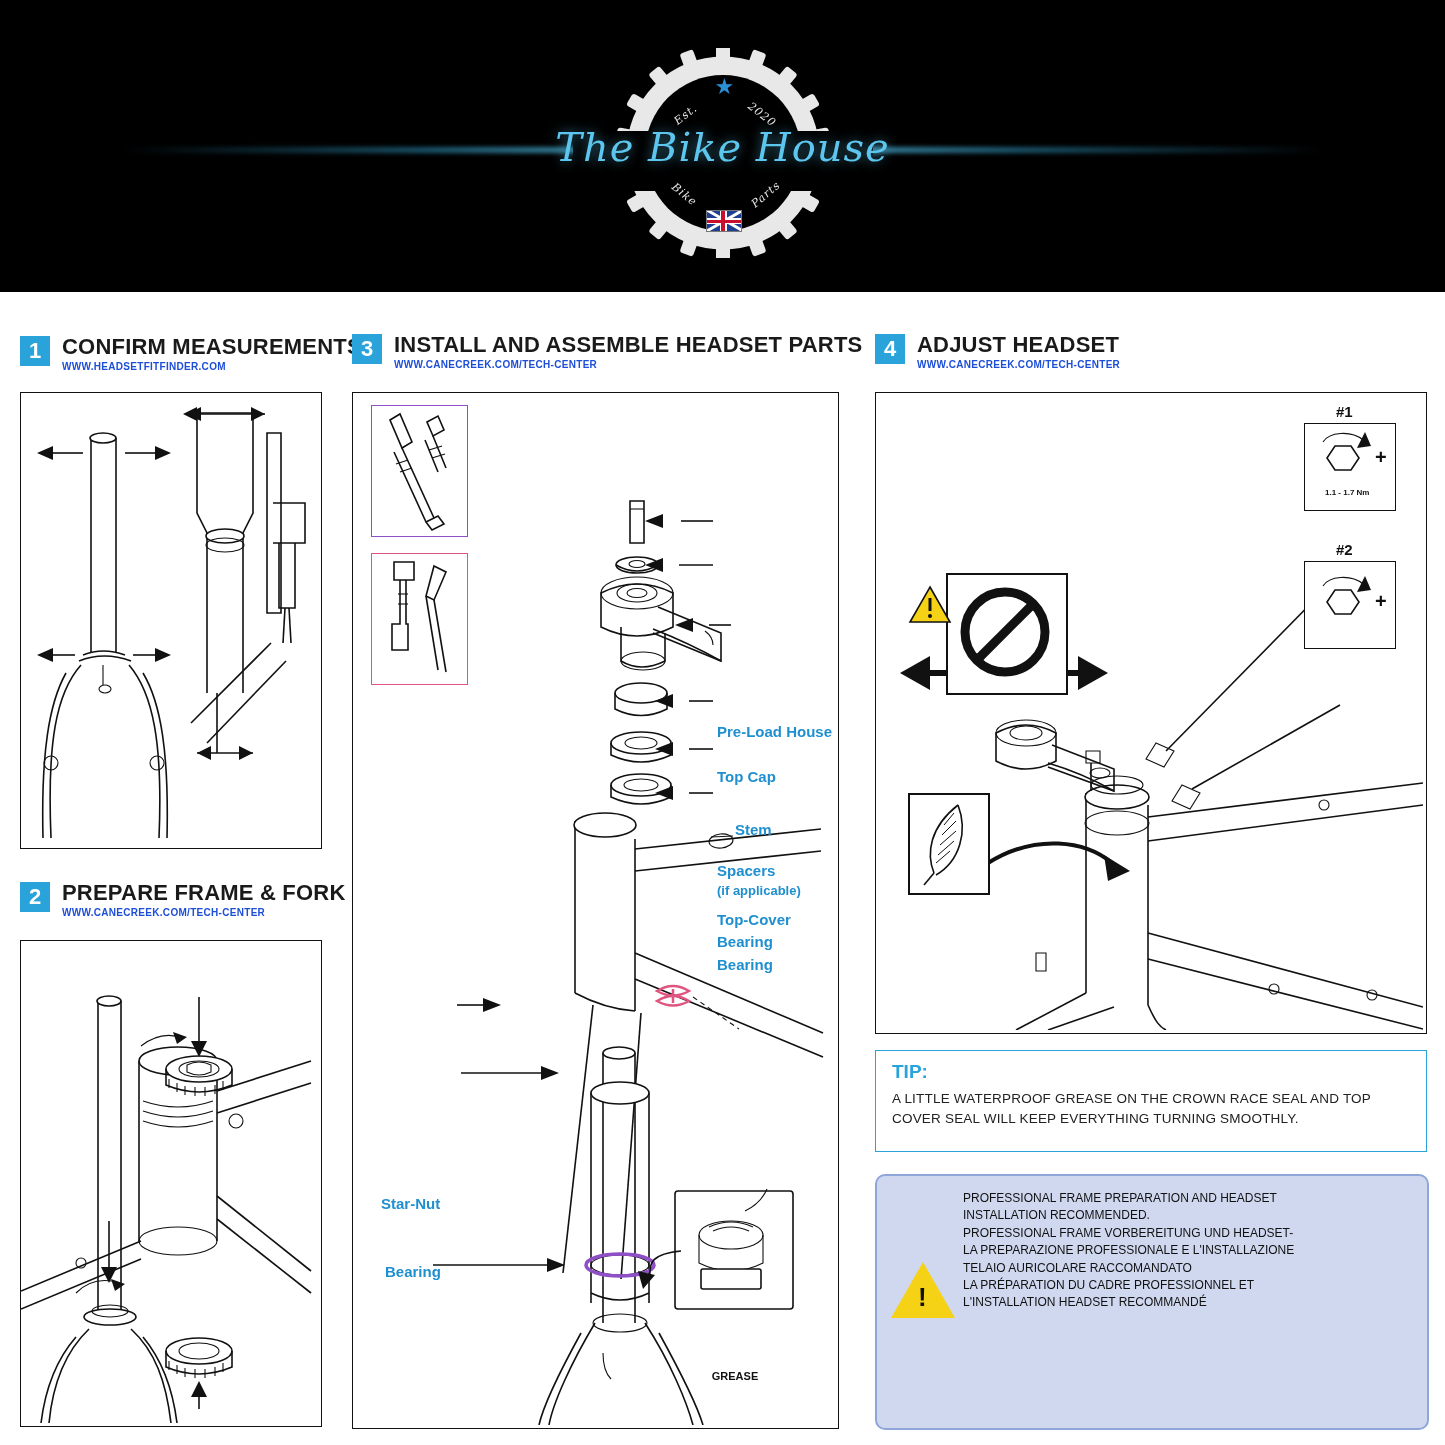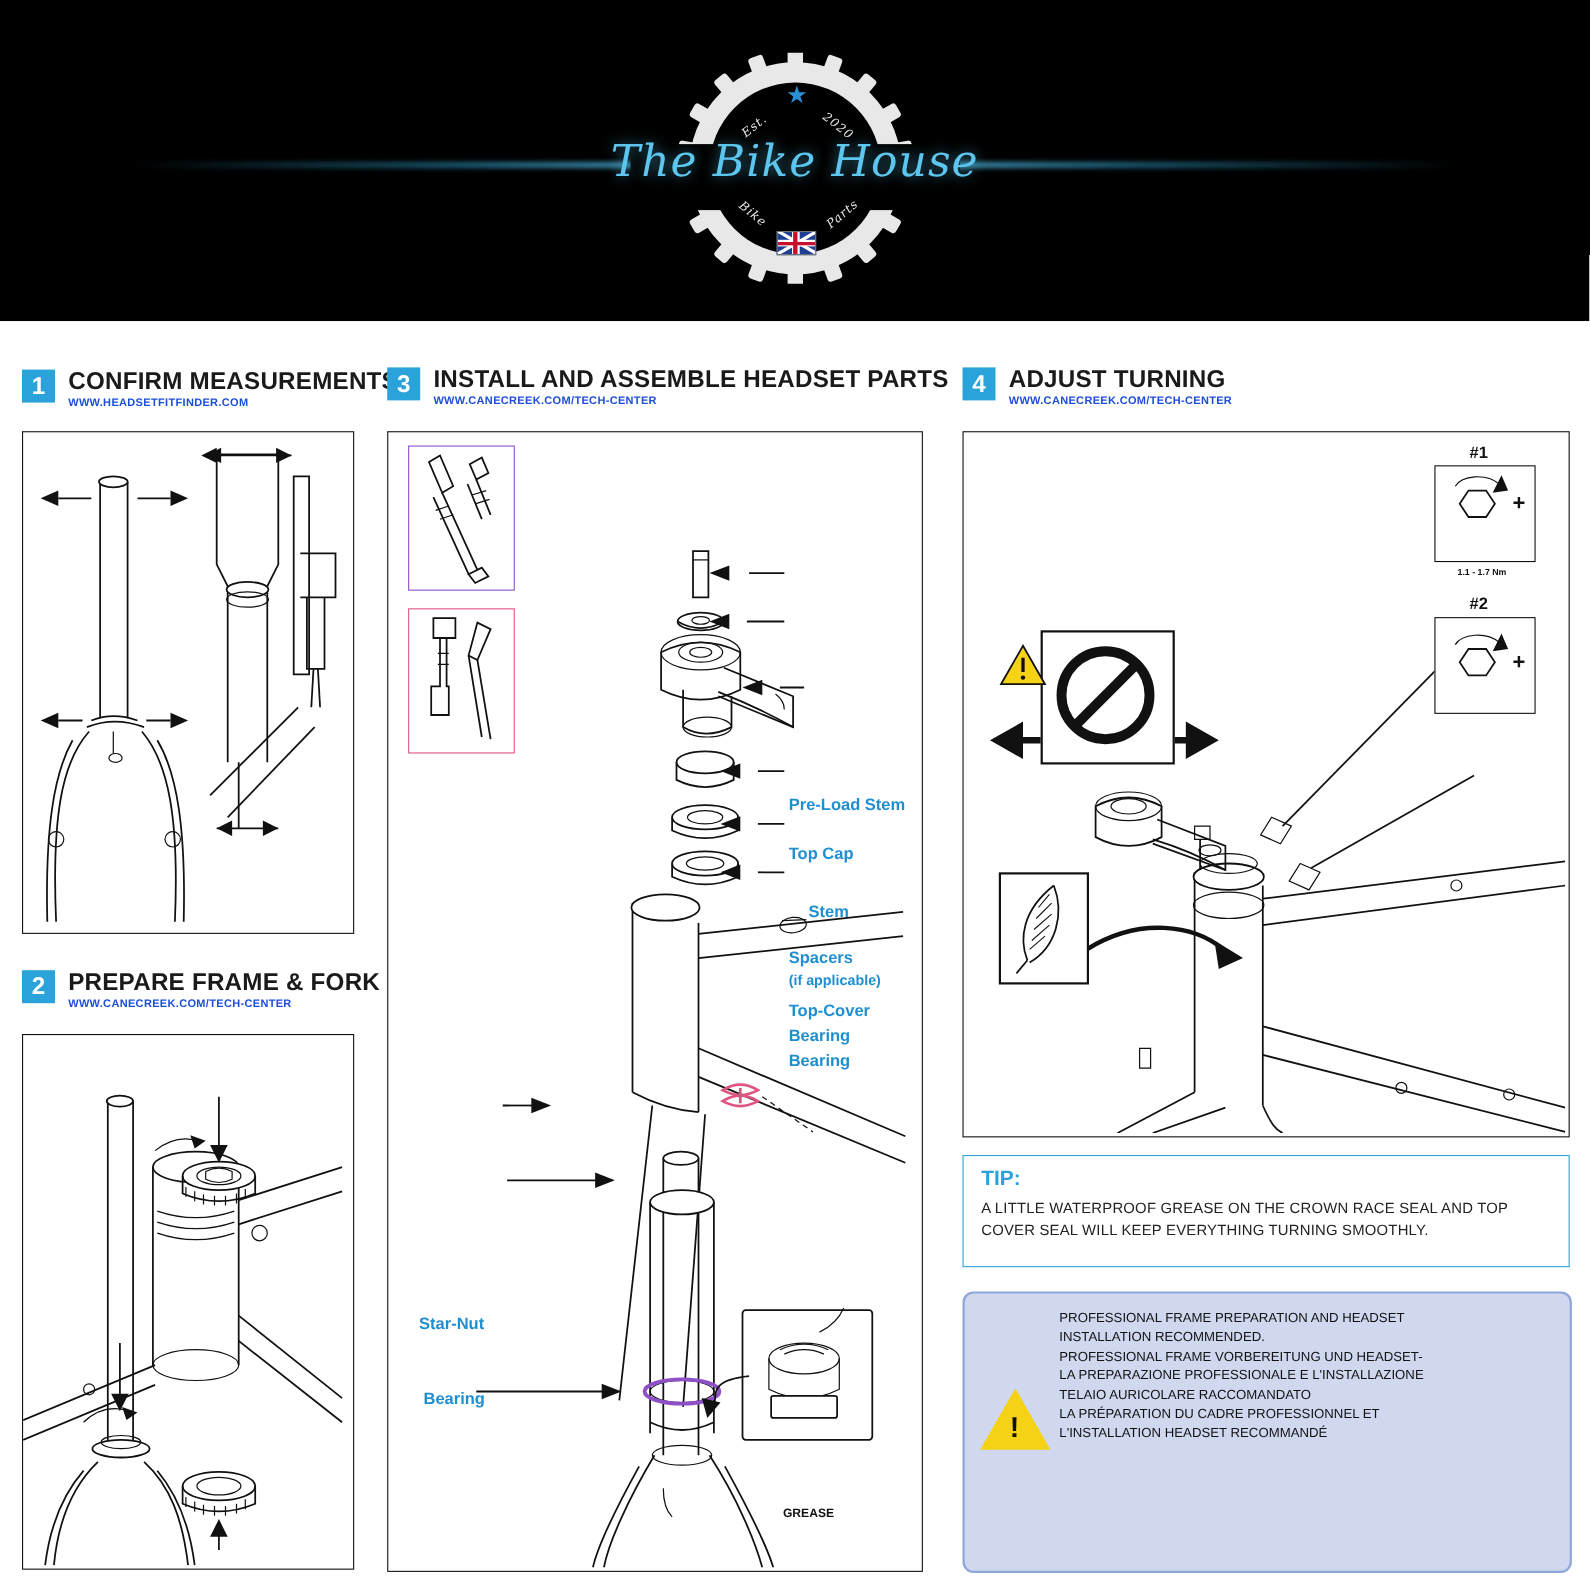"ADJUST TURNING" div.step-title { text: TURNING -> HEADSET }
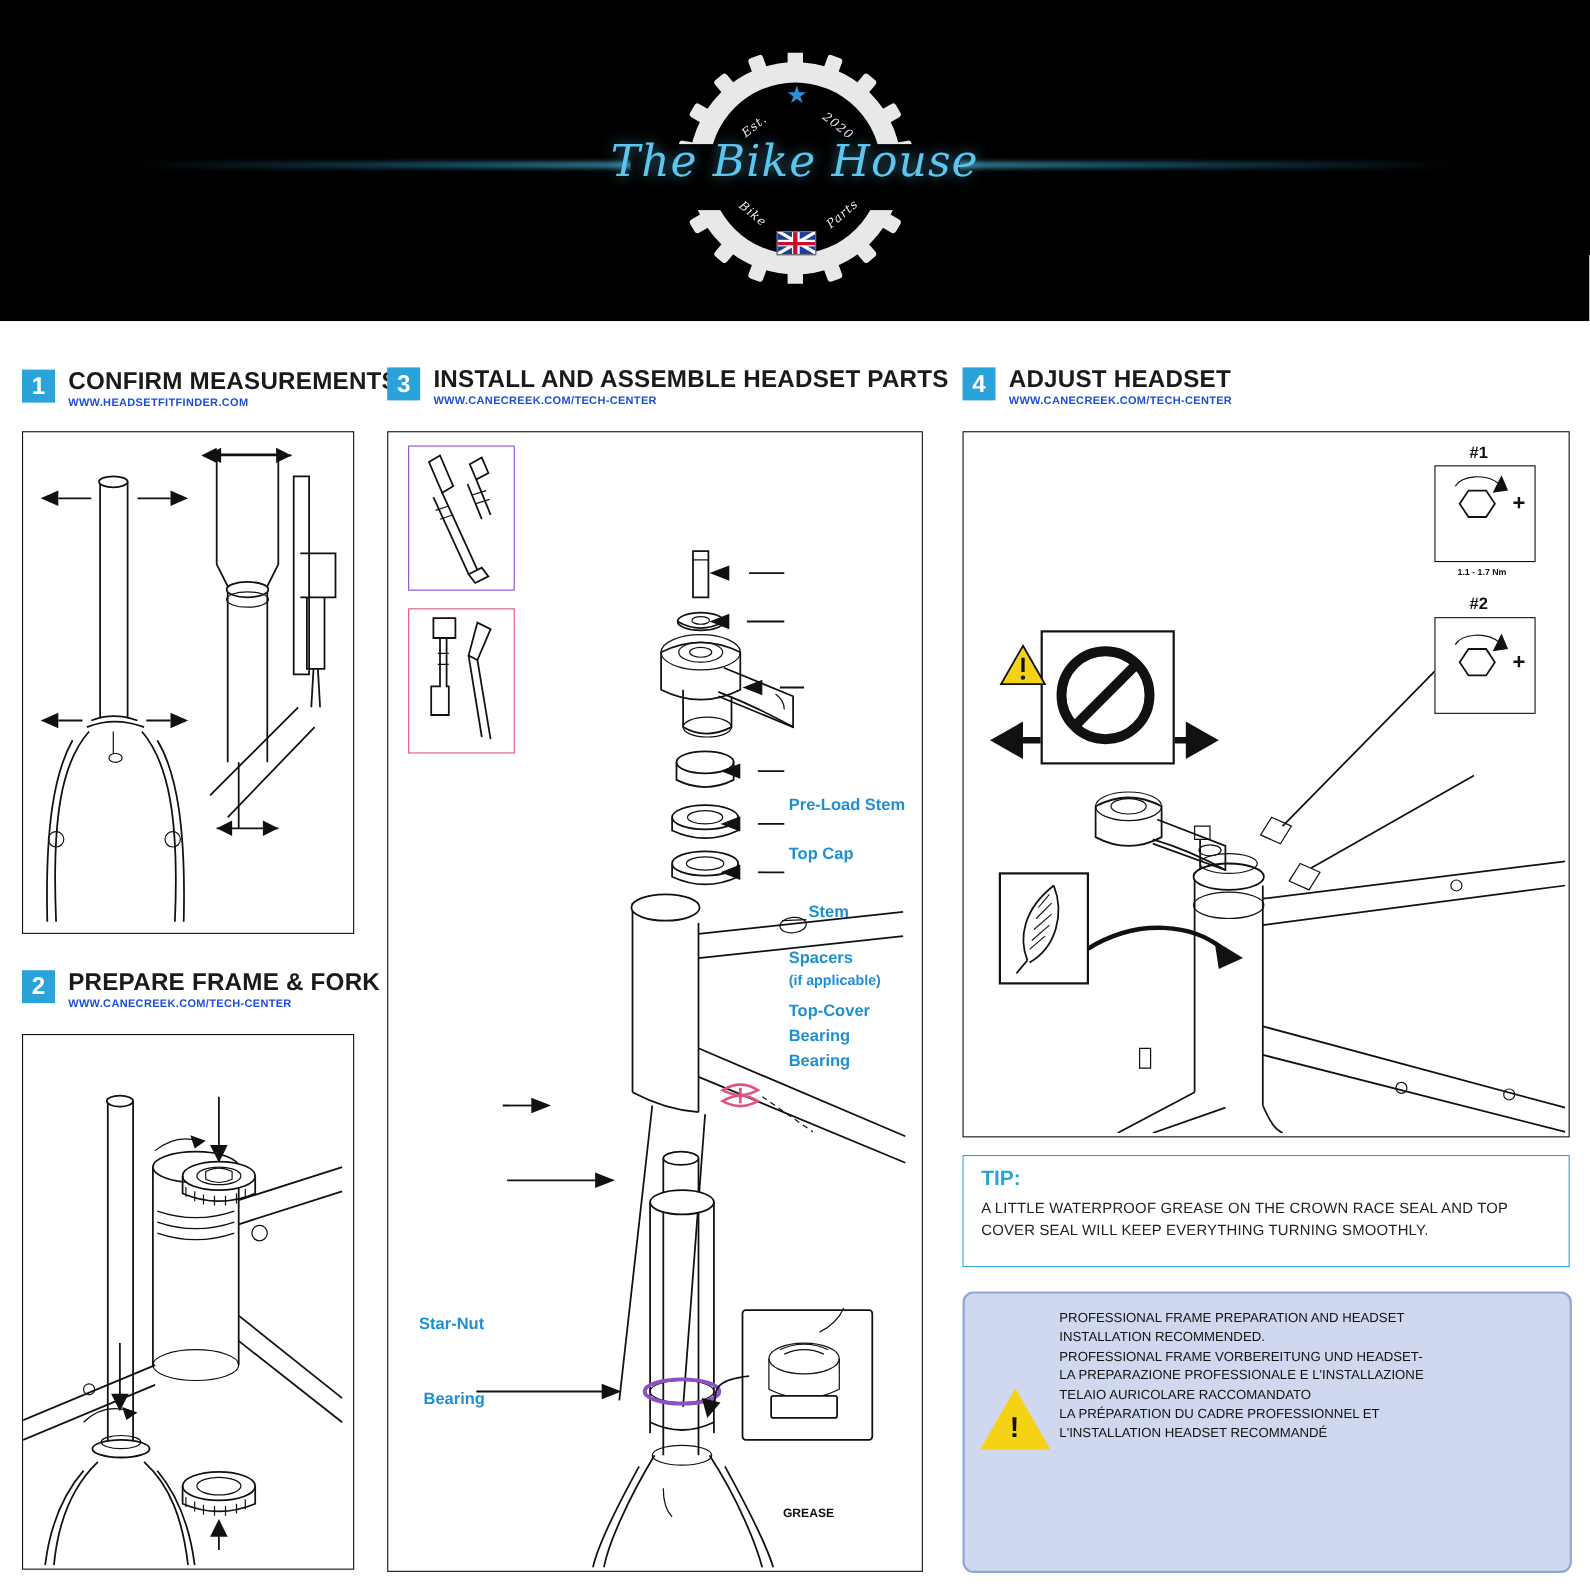"1.1 - 1.7 Nm" .torque-val { margin-top: 28px -> none }
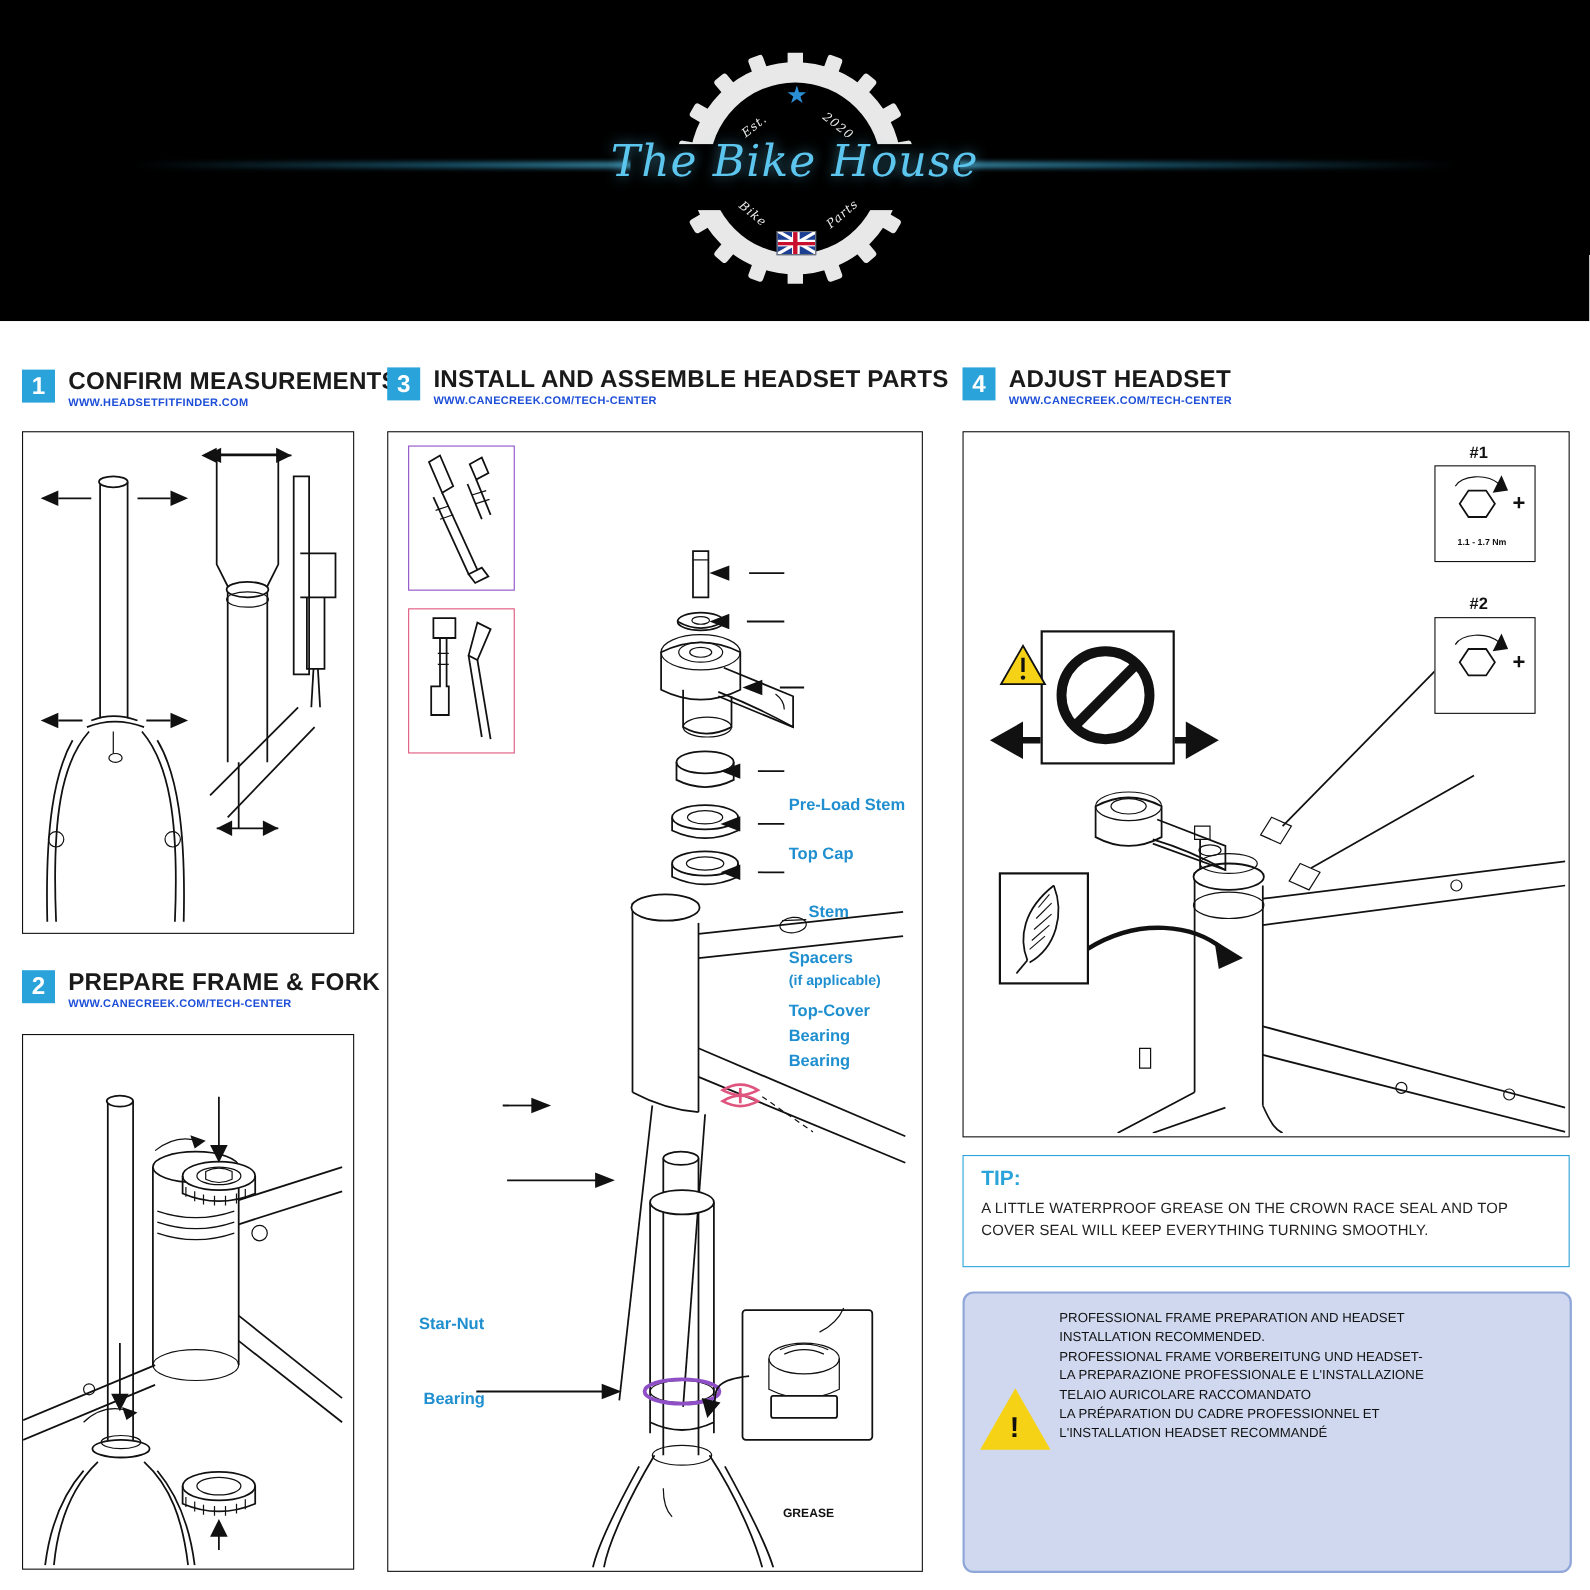"Pre-Load Stem" div.label { text: Stem -> House }
